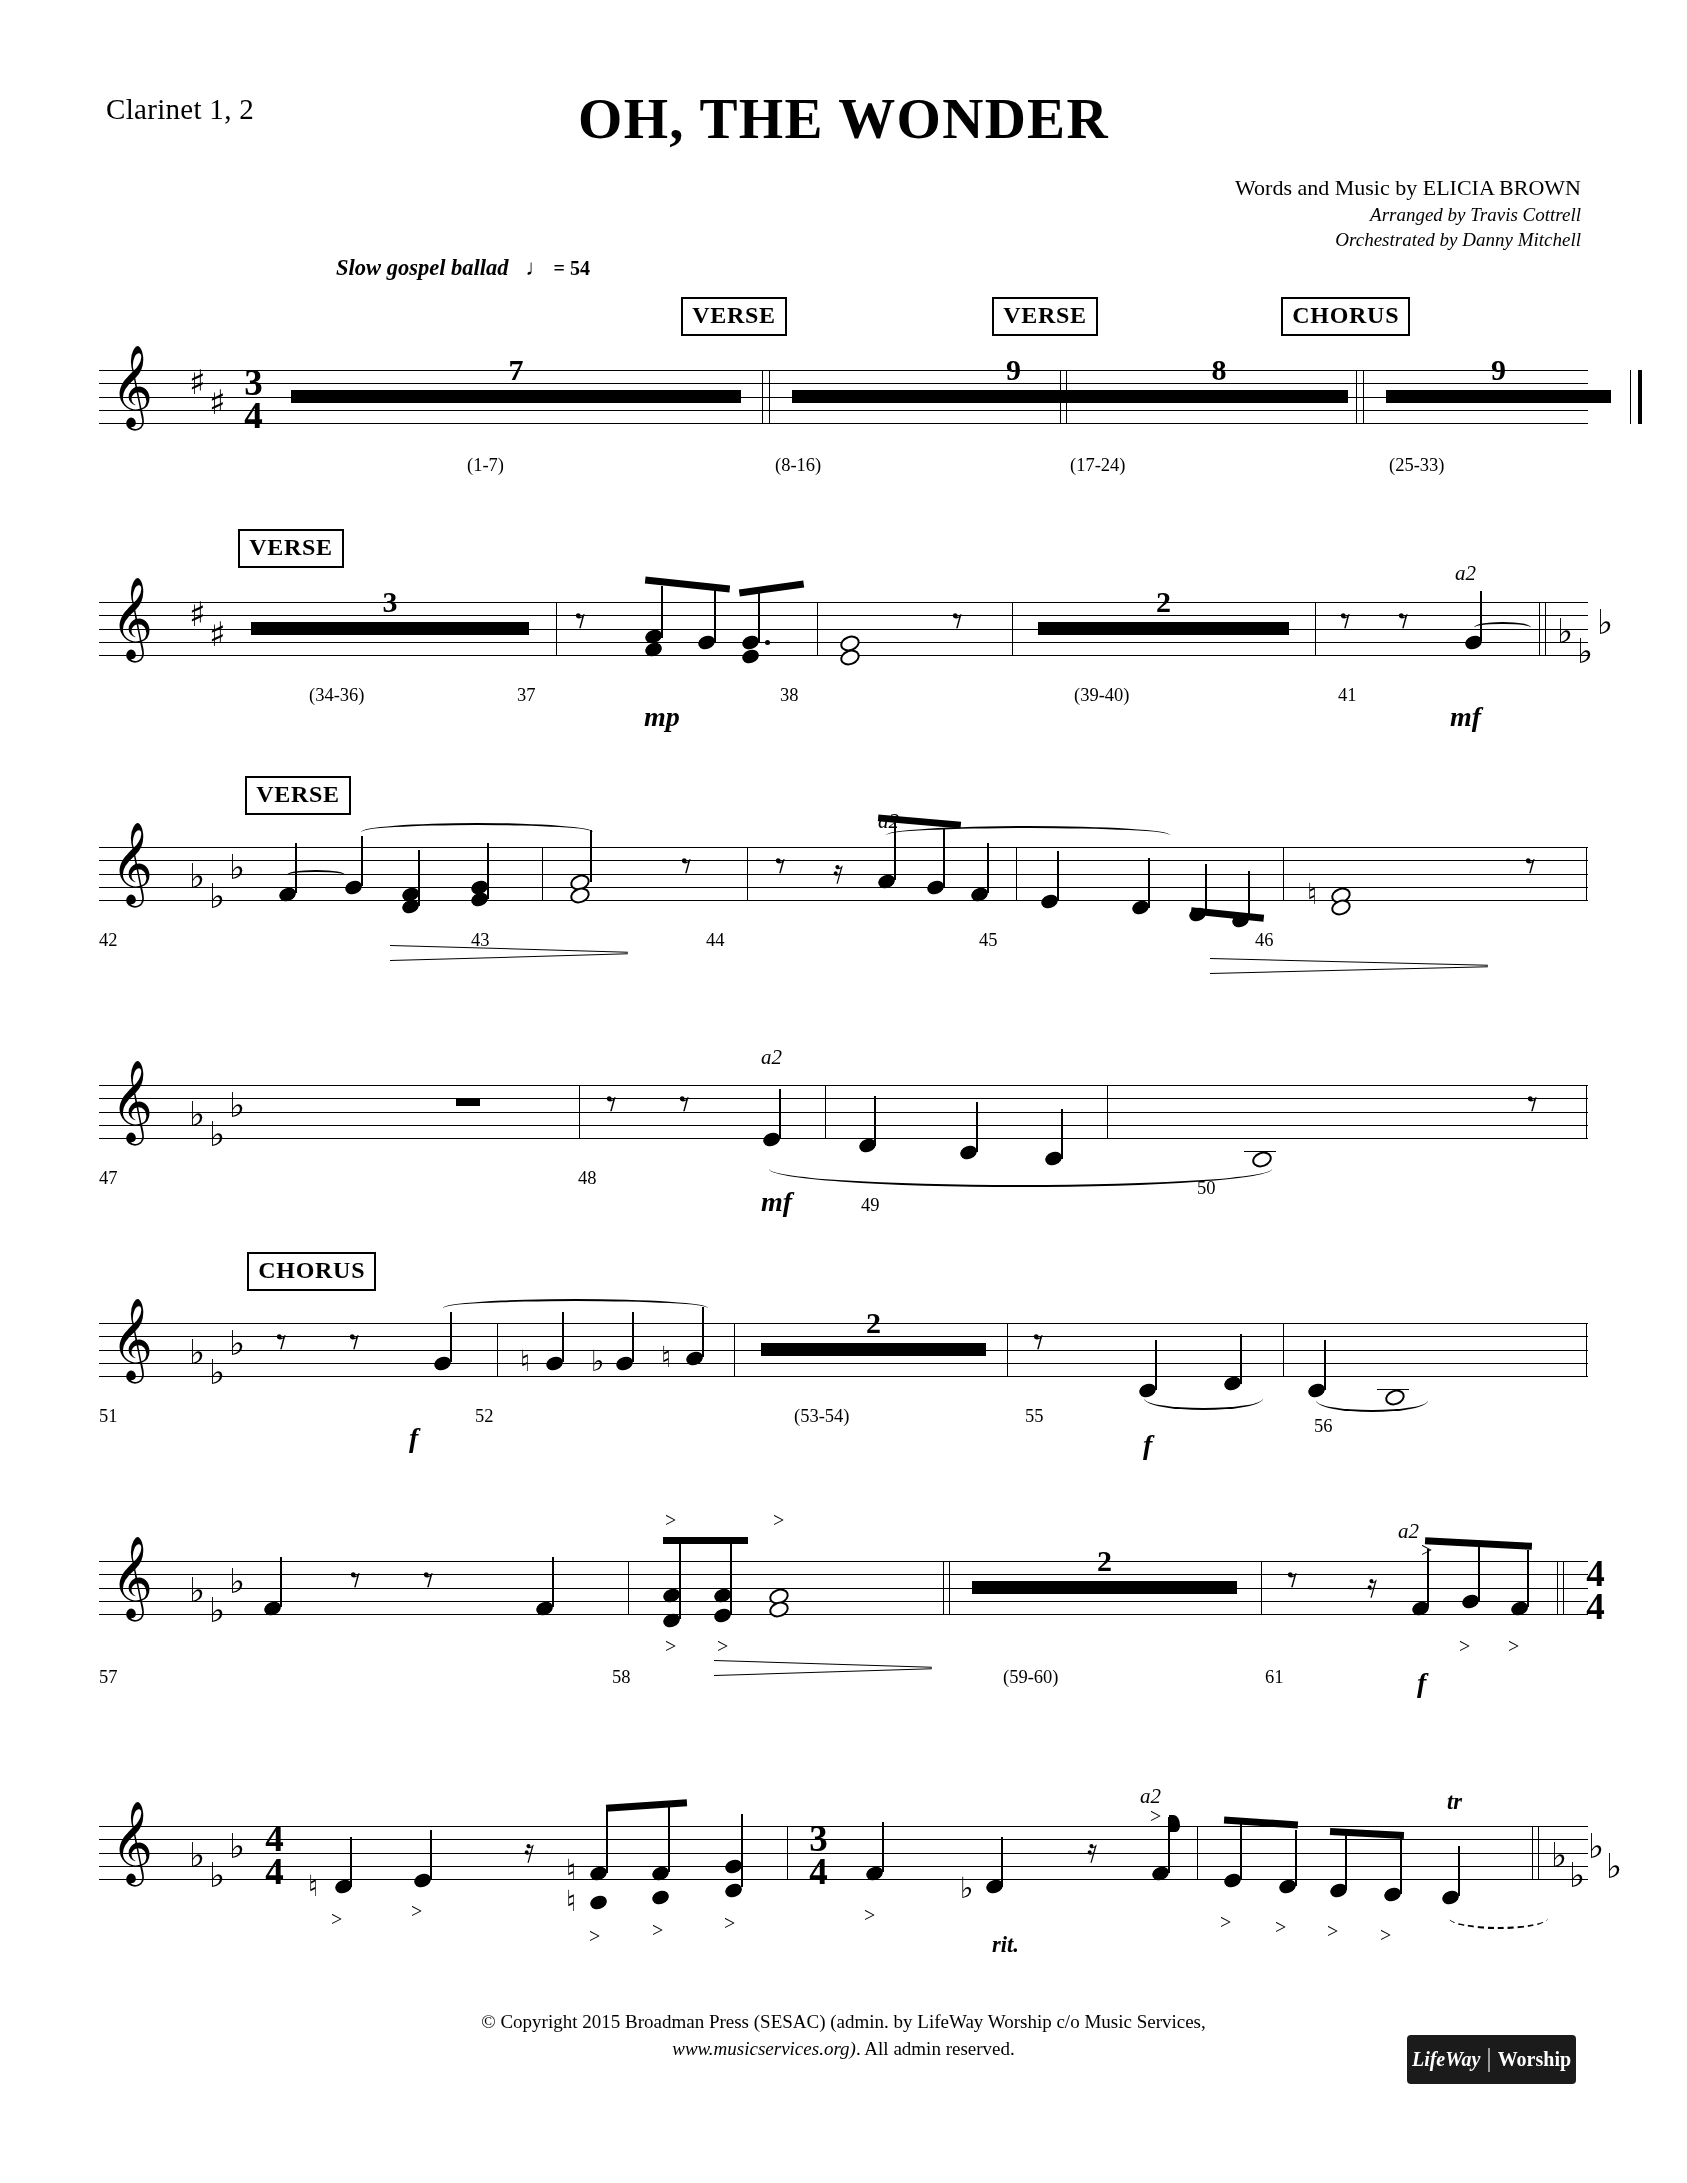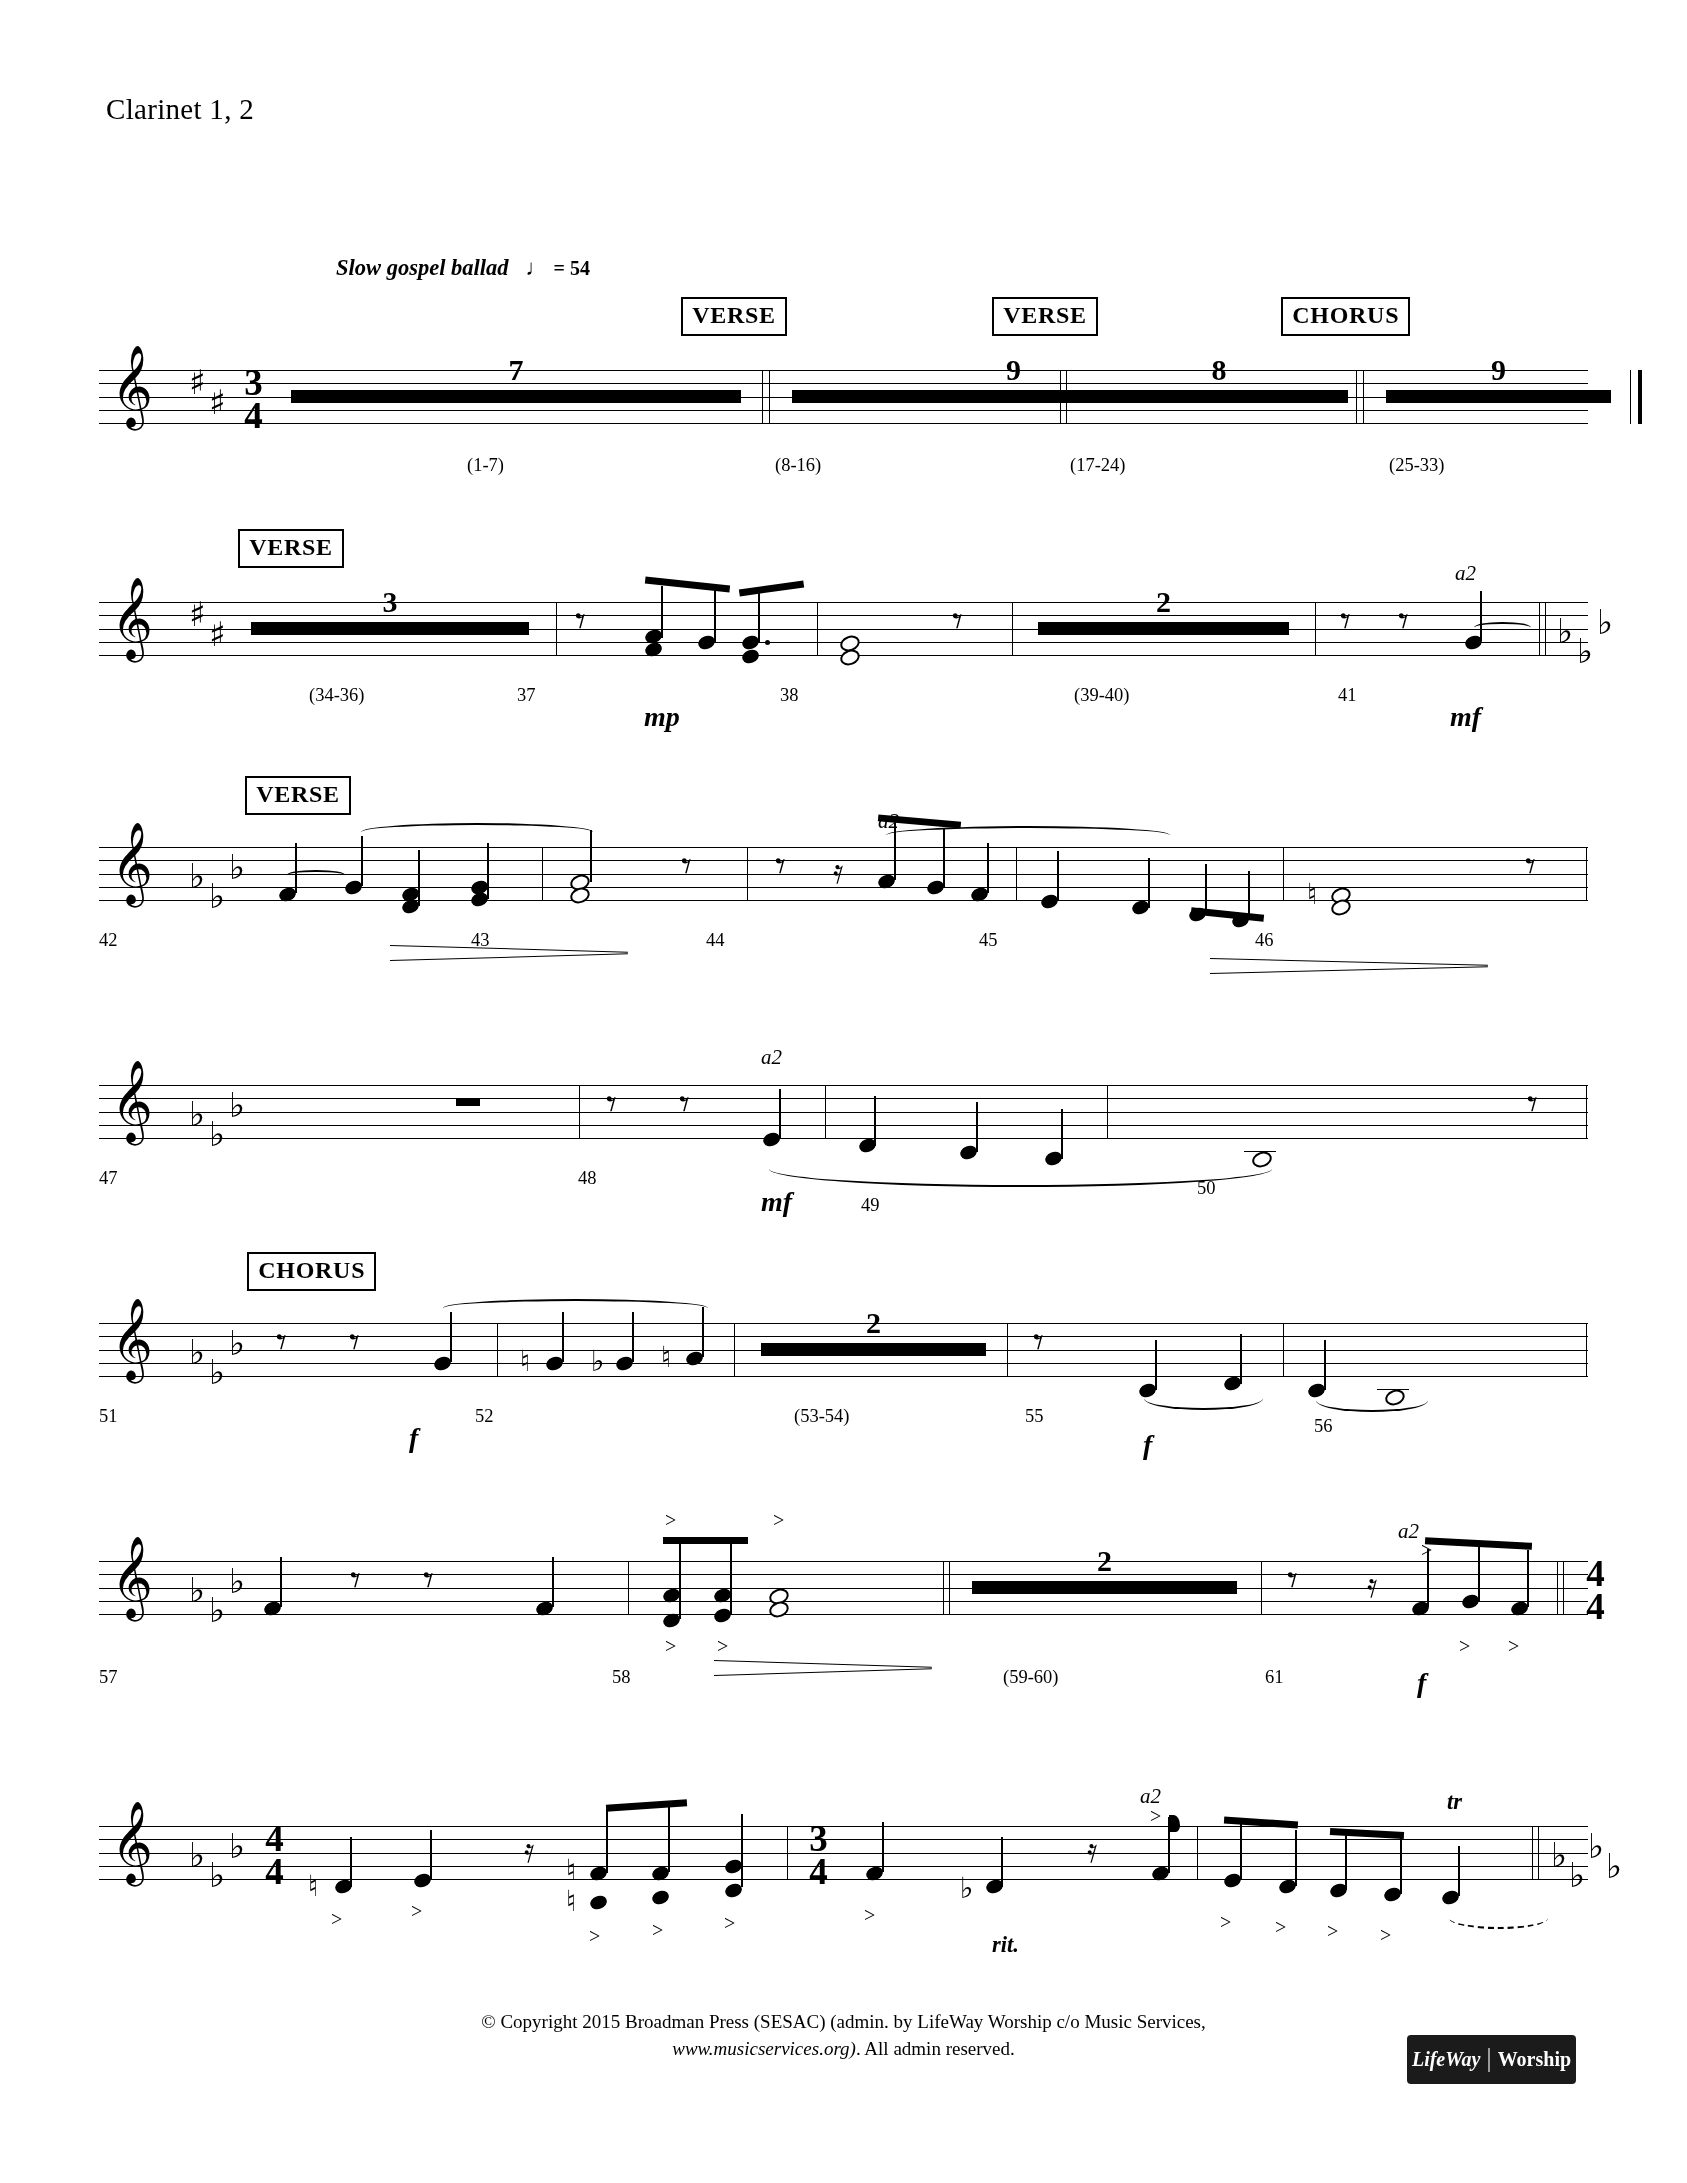"OH, THE WONDER" div.title { html: none -> <div>OH, THE WONDER</div> }
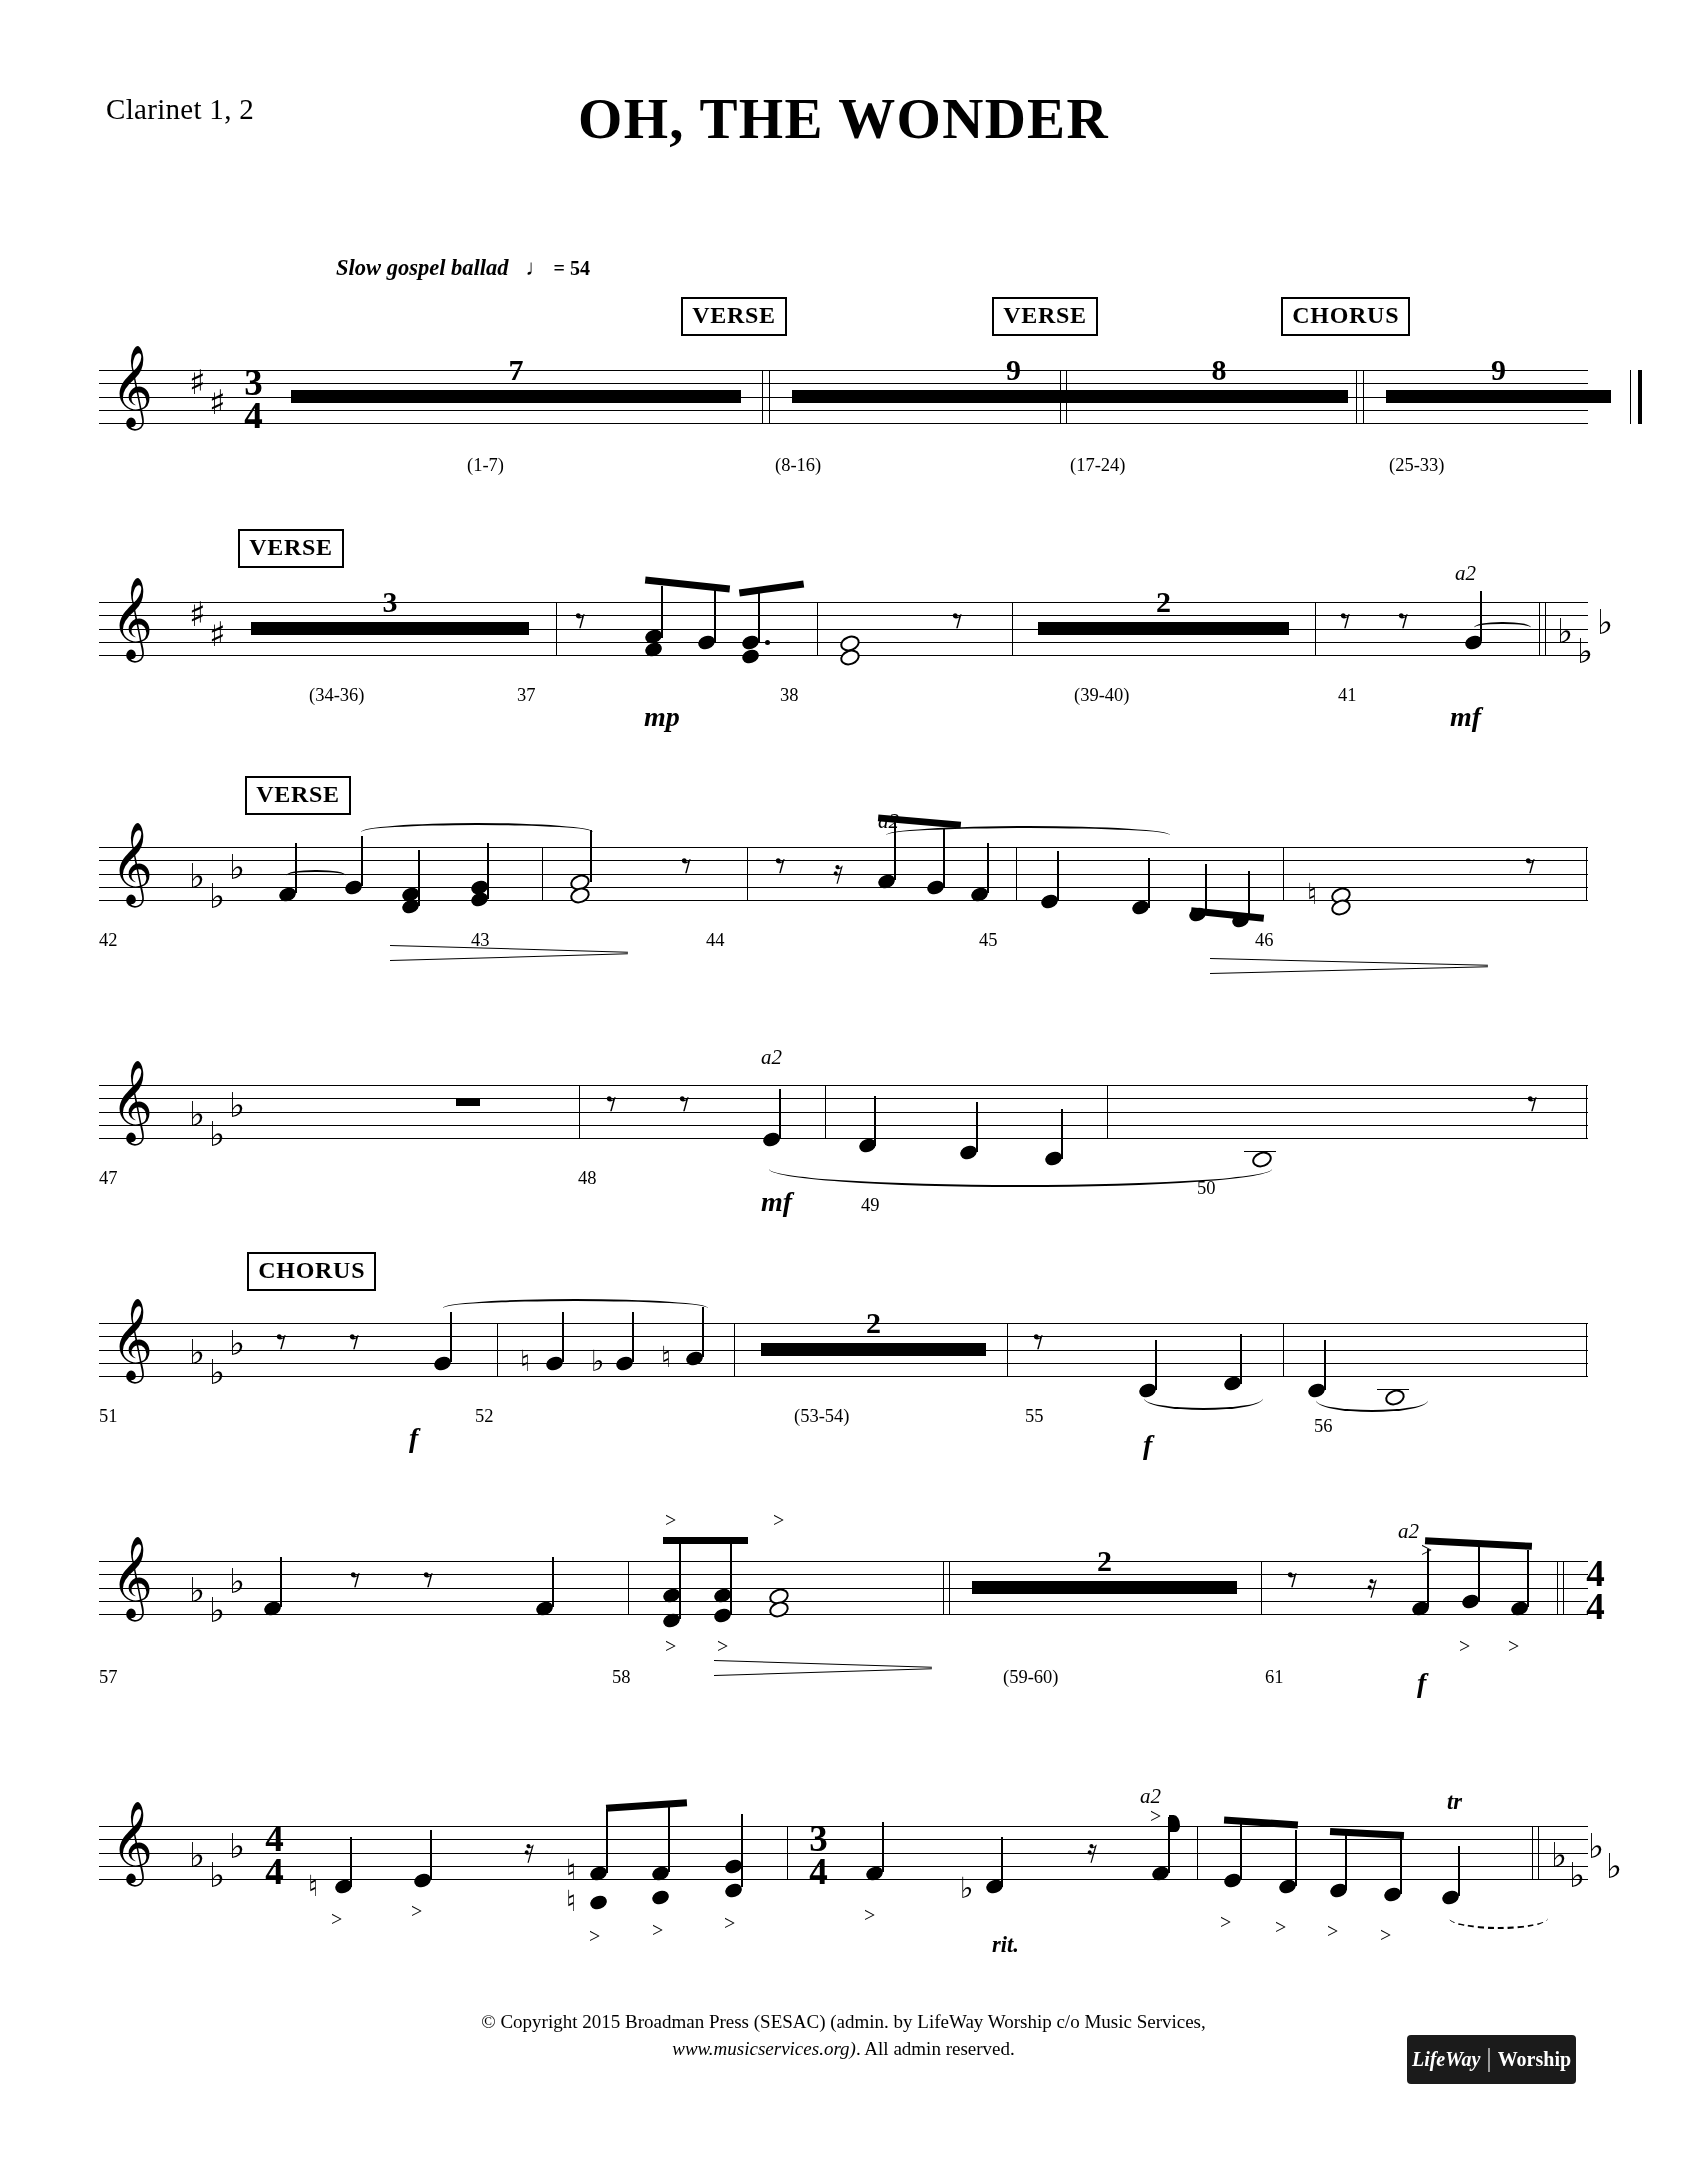"Words and Music by ELICIA" div.credits { html: none -> <div> <div>Words and Music by ELICIA BROWN</div> <div>Arranged by Travis Cottrell</div> <div>Orchestrated by Danny Mitchell</div> </div> }
